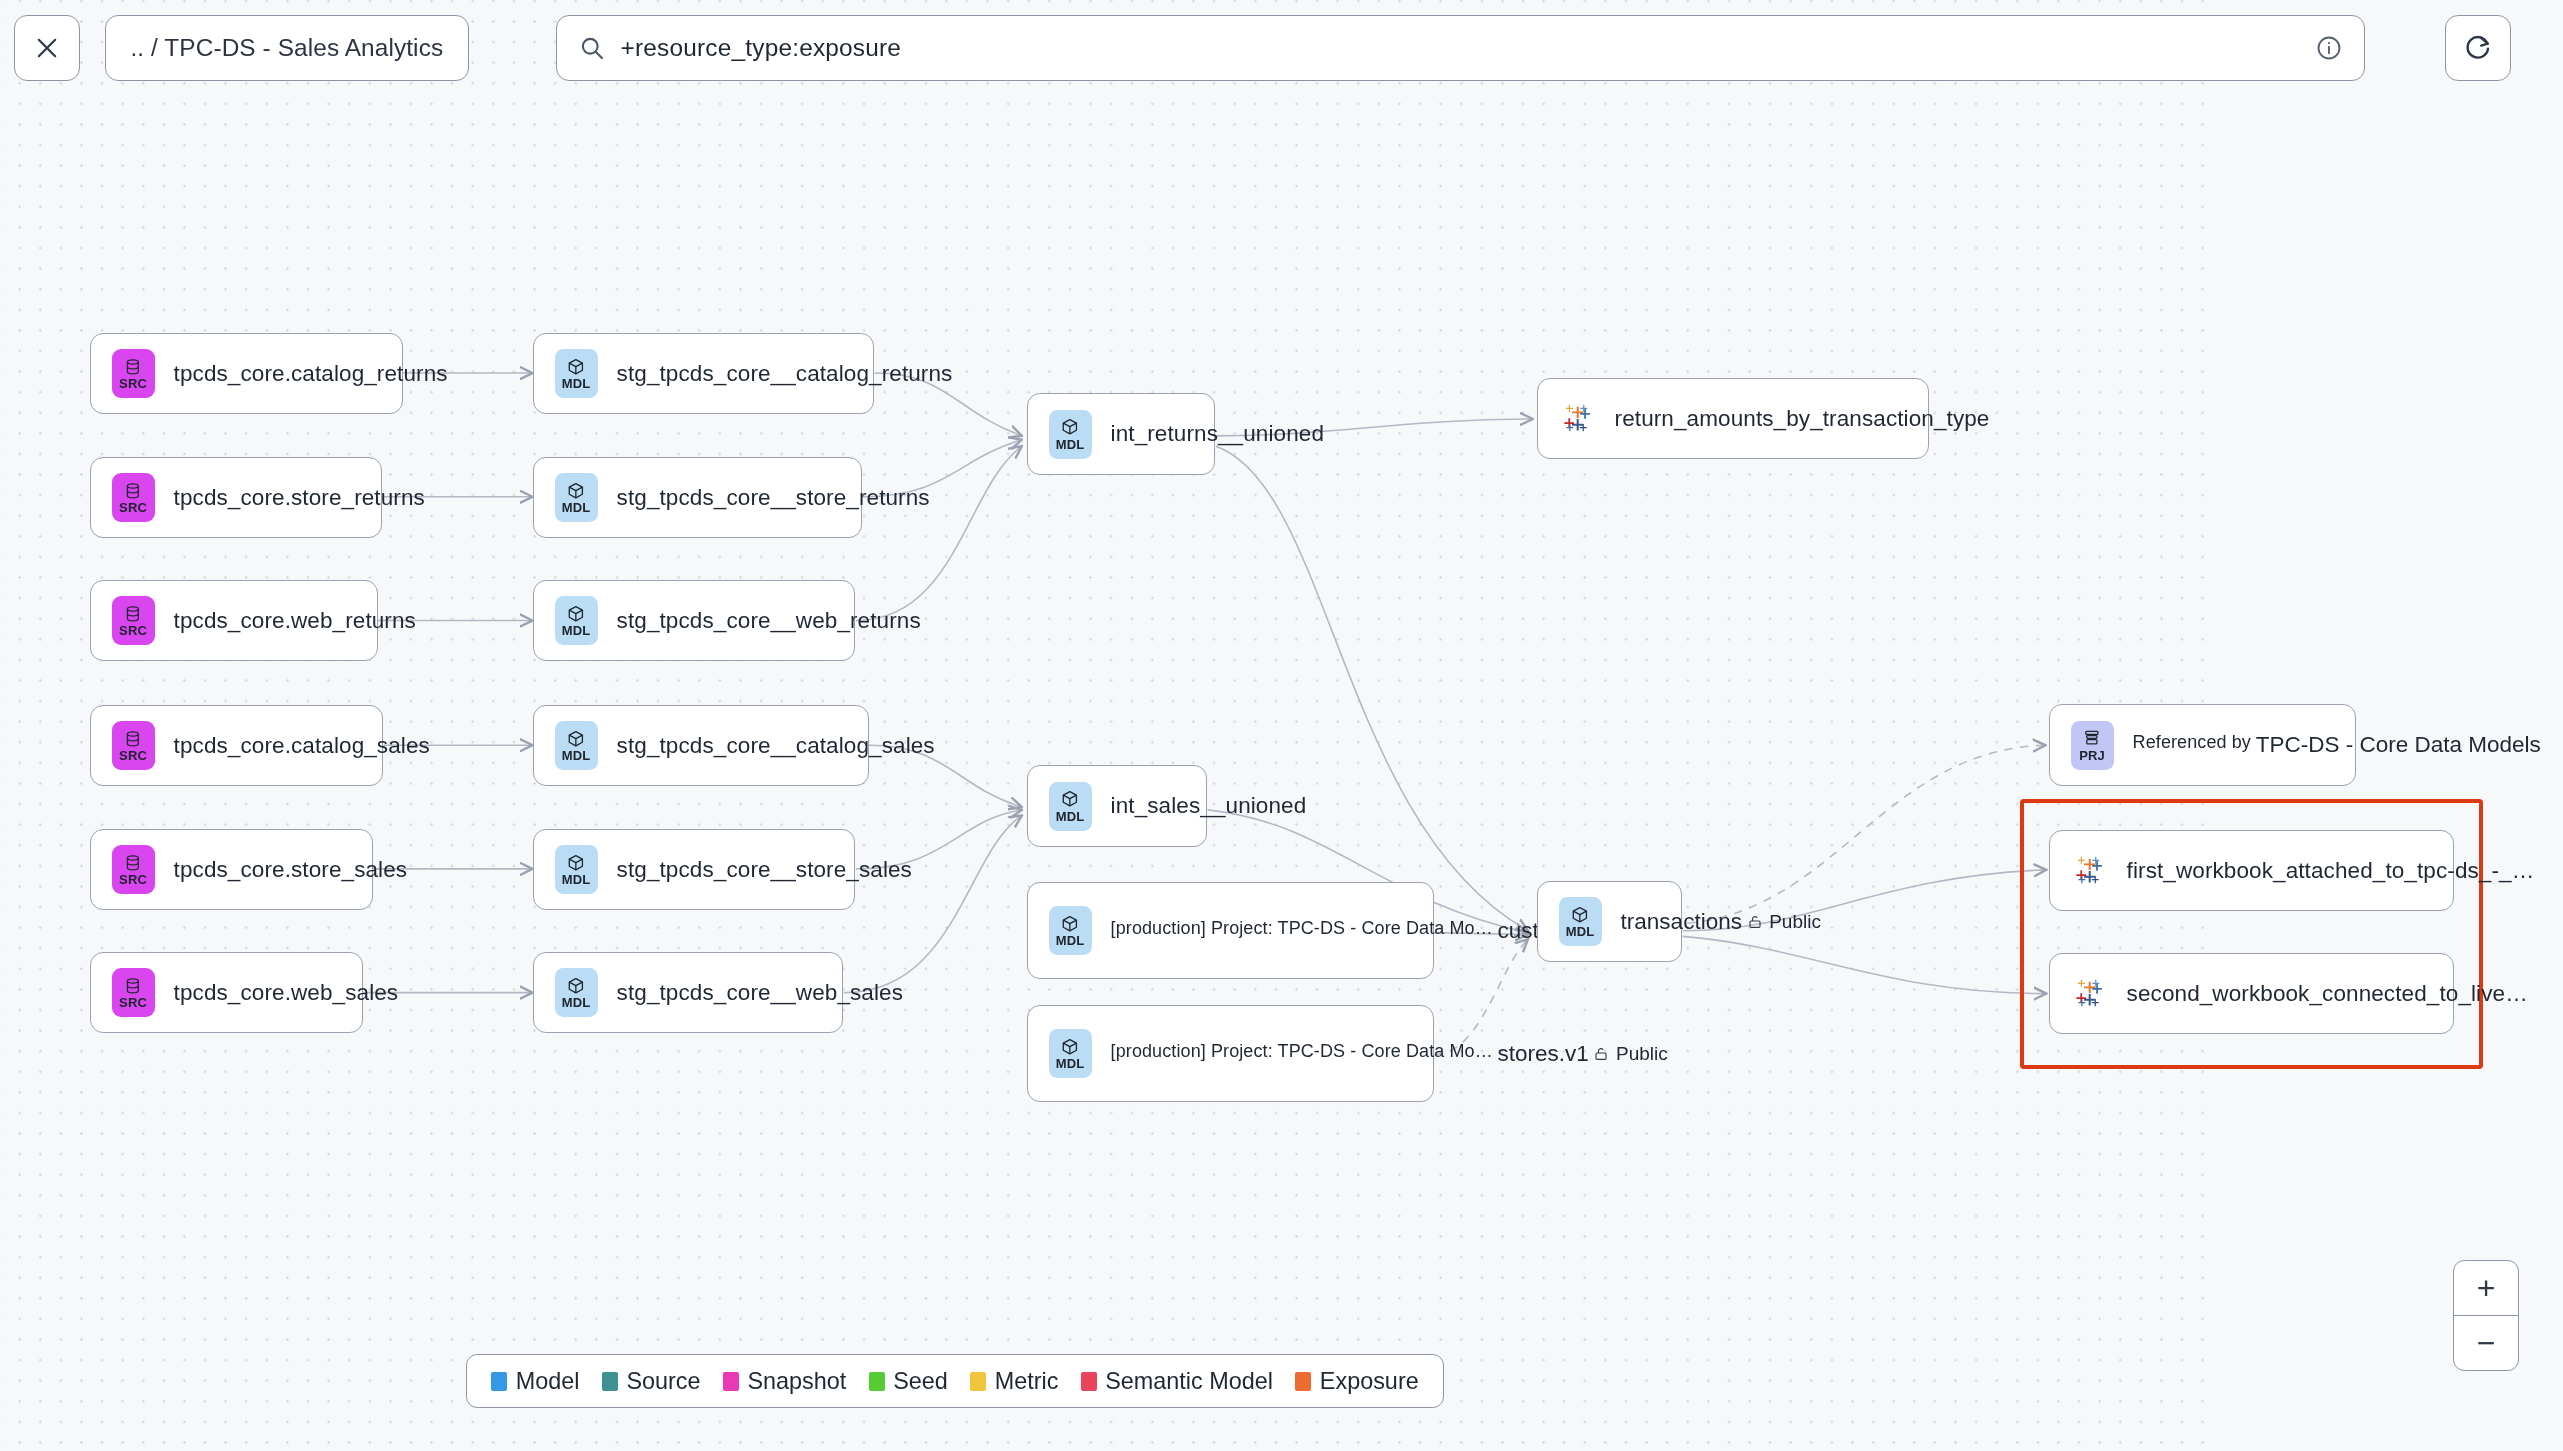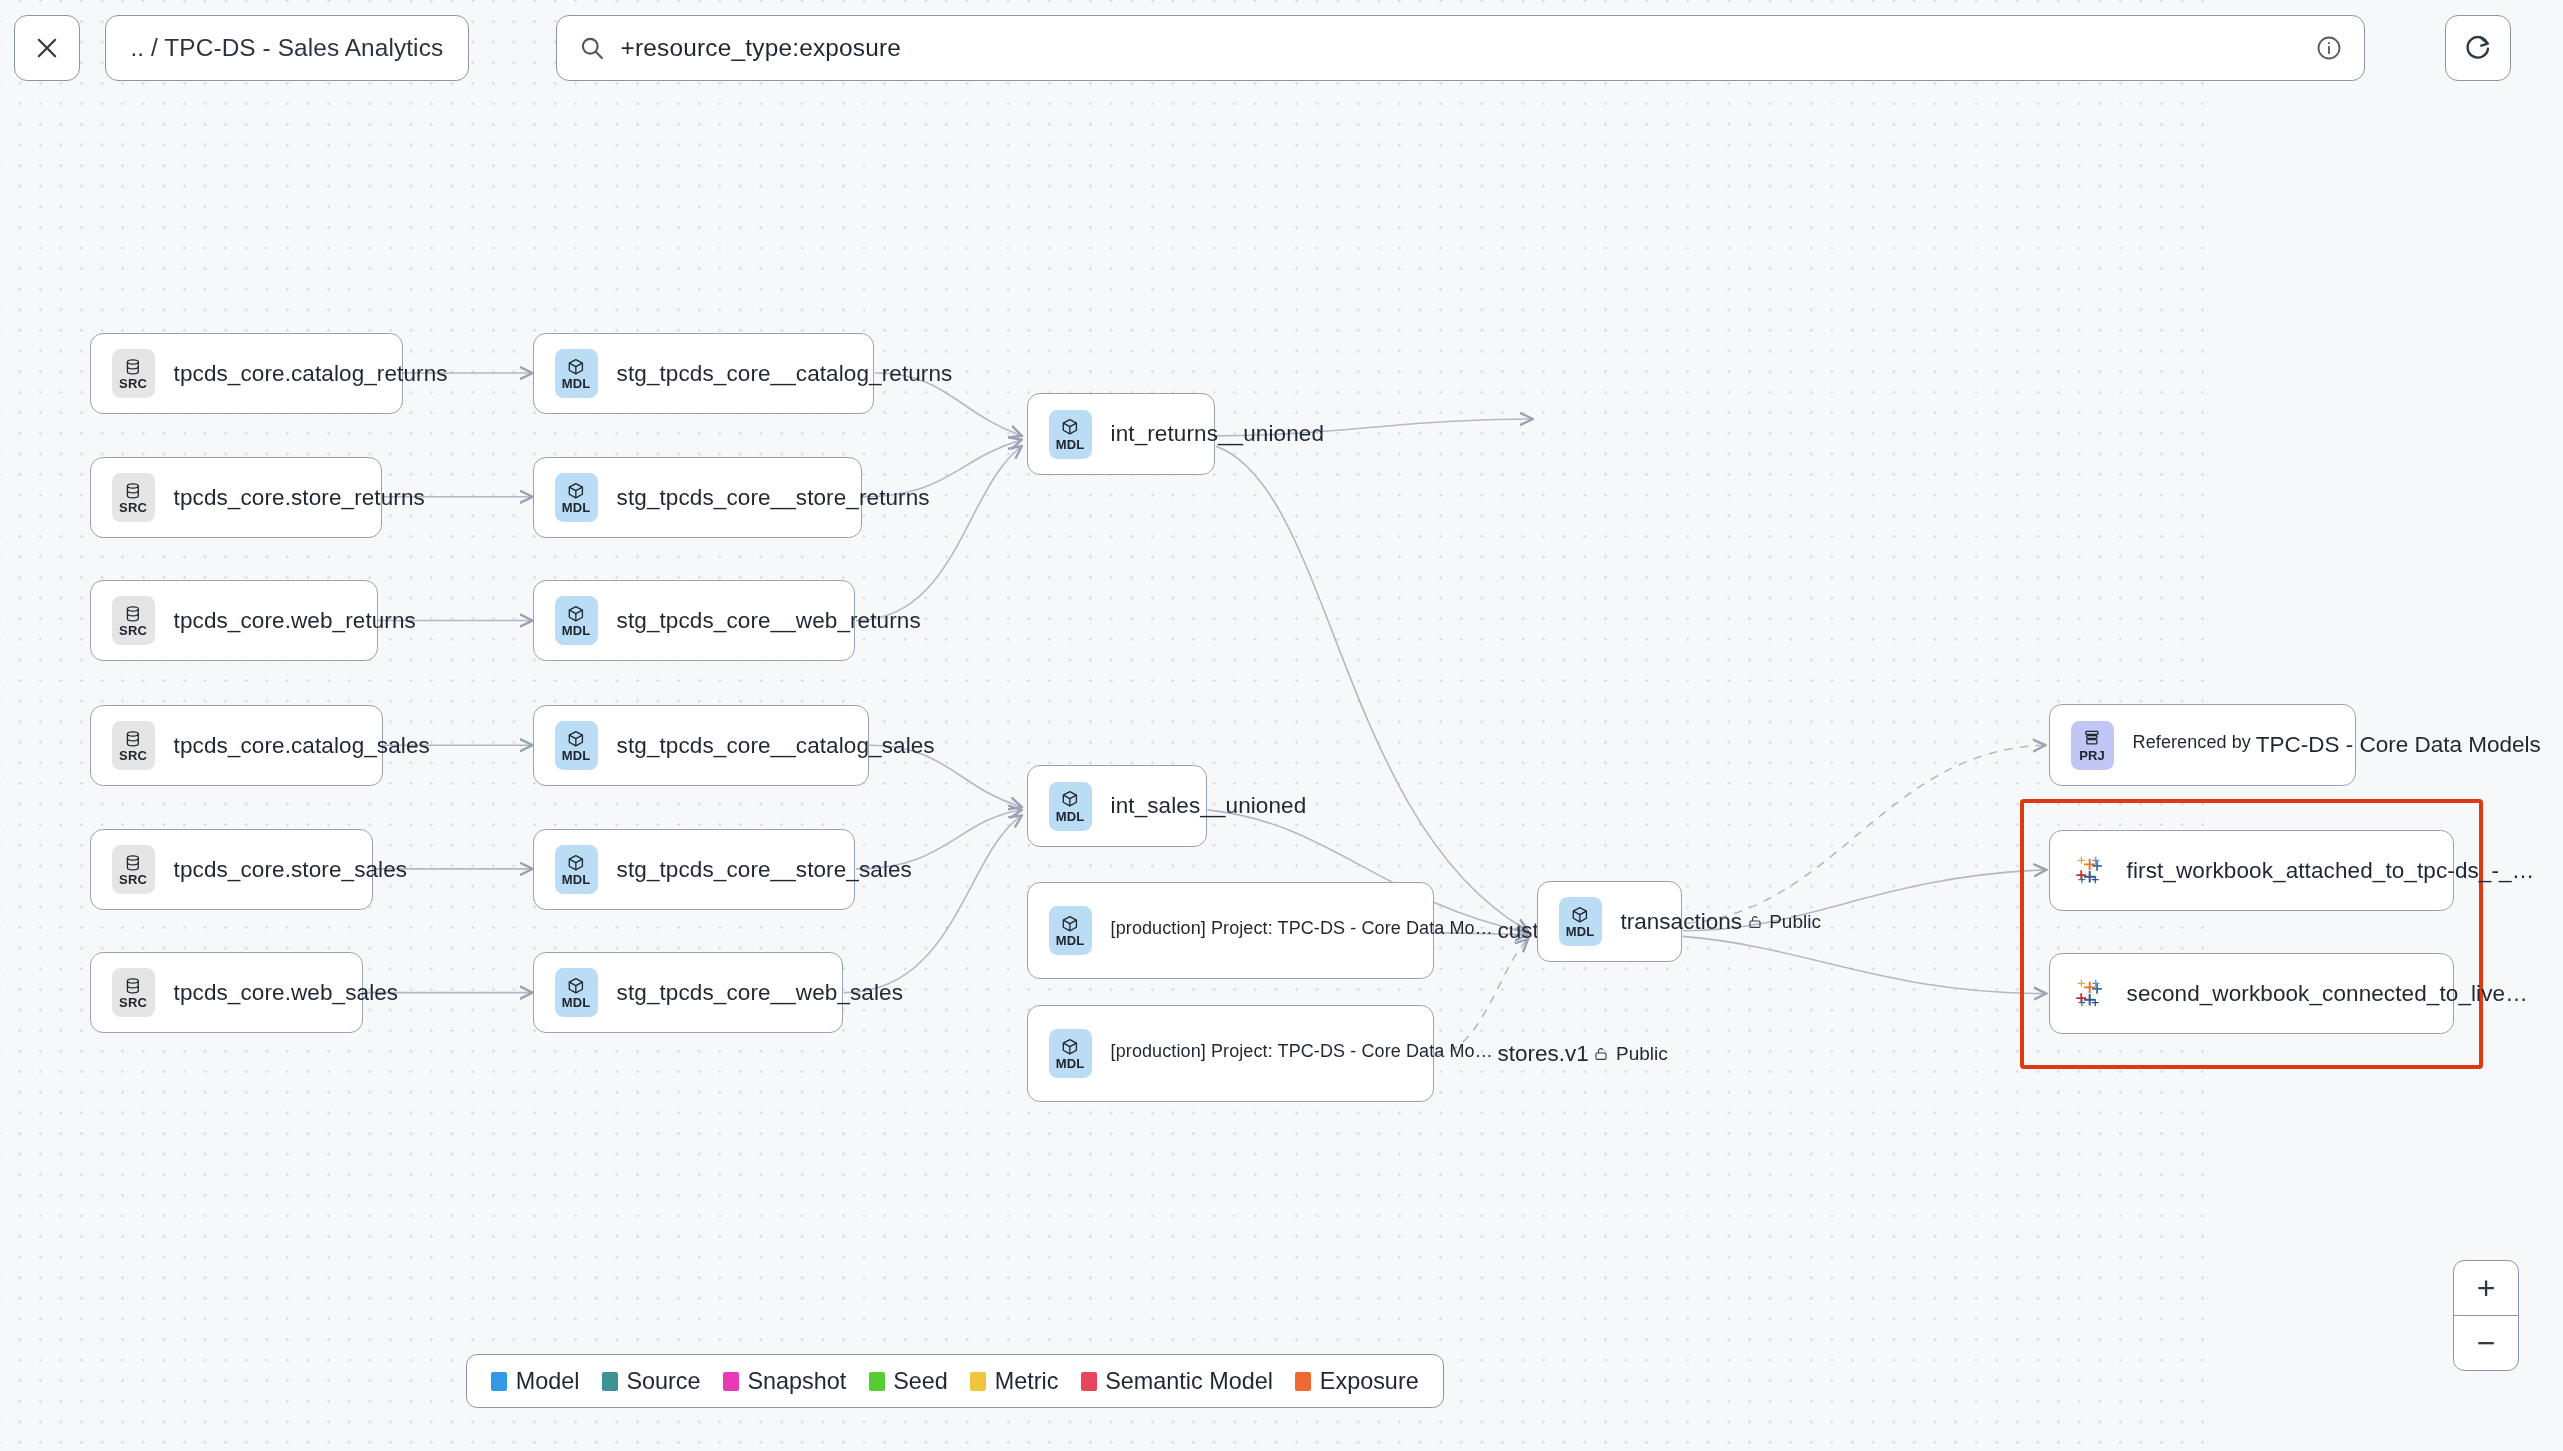"SRC" .badge.src { background: #e5e5e5 -> #d946ef; border-radius: none -> 9px }
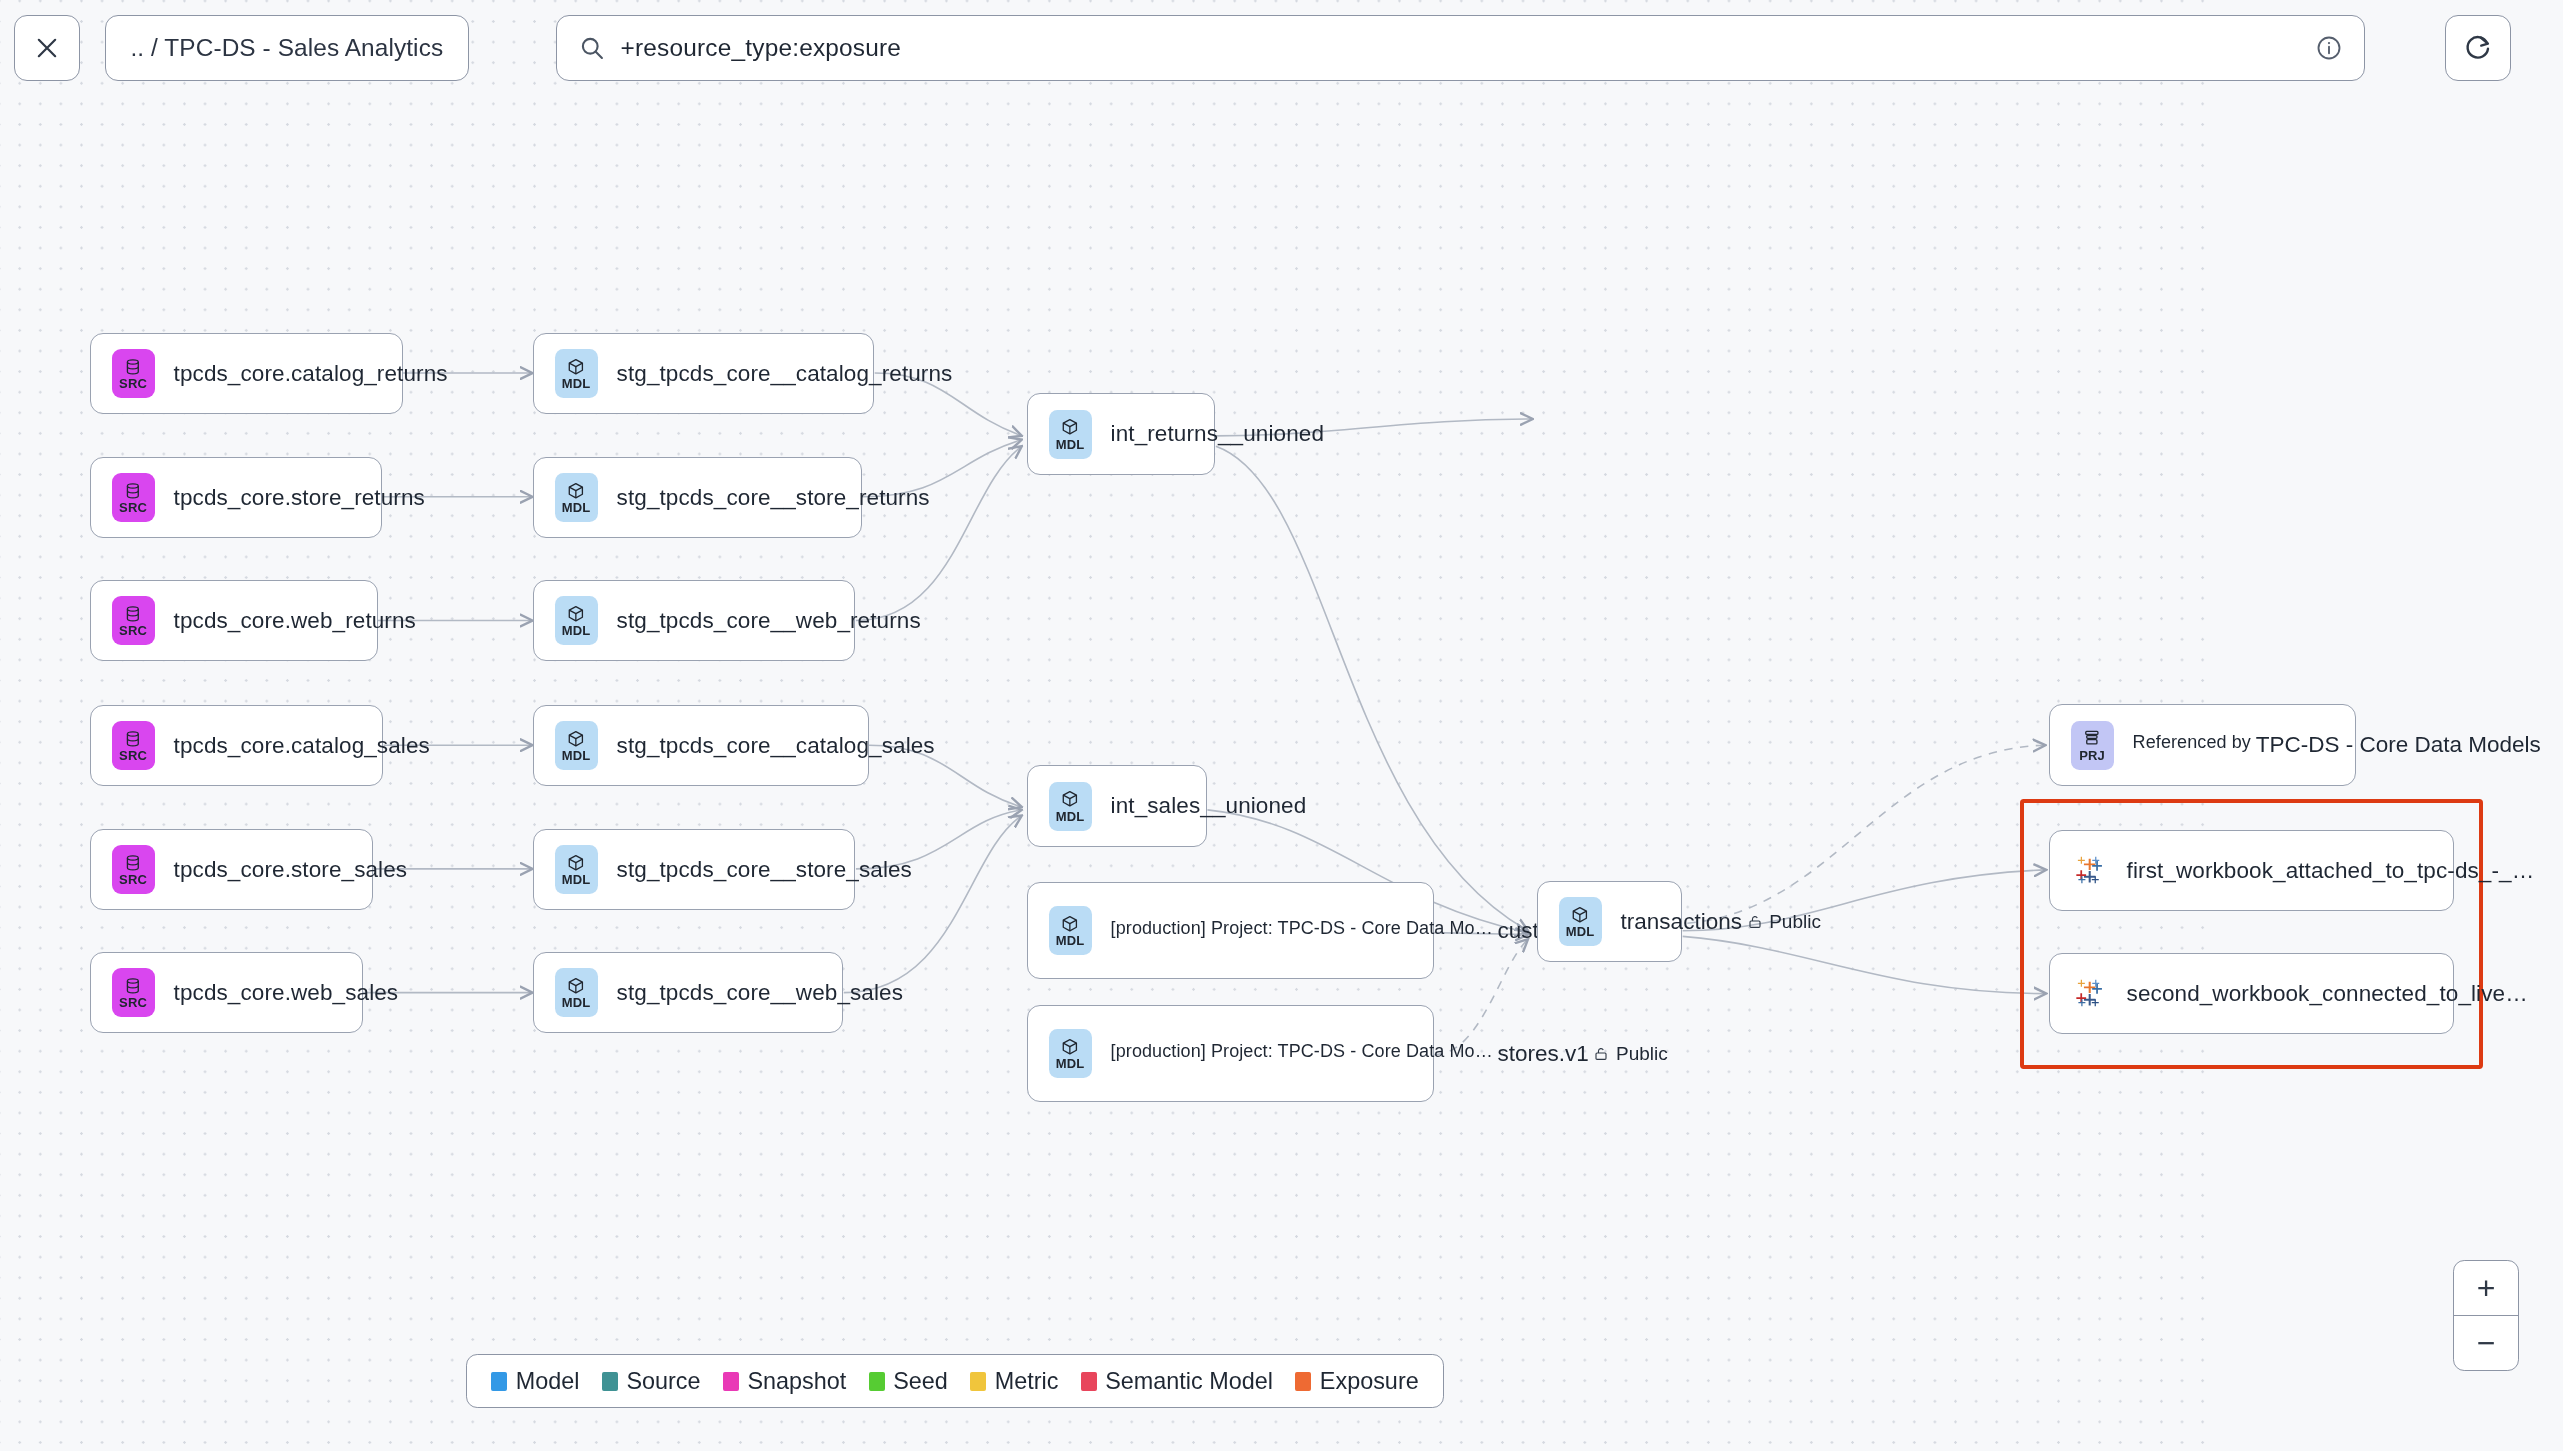"return_amounts_by_transaction_type" div.node { html: none -> <div> <svg> <g> <path></path> <path></path> <path></path> <path></path> <path></path> <path></path> <path></path> <path></path> </g> </svg> <span>return_amounts_by_transaction_type</span> </div> }
